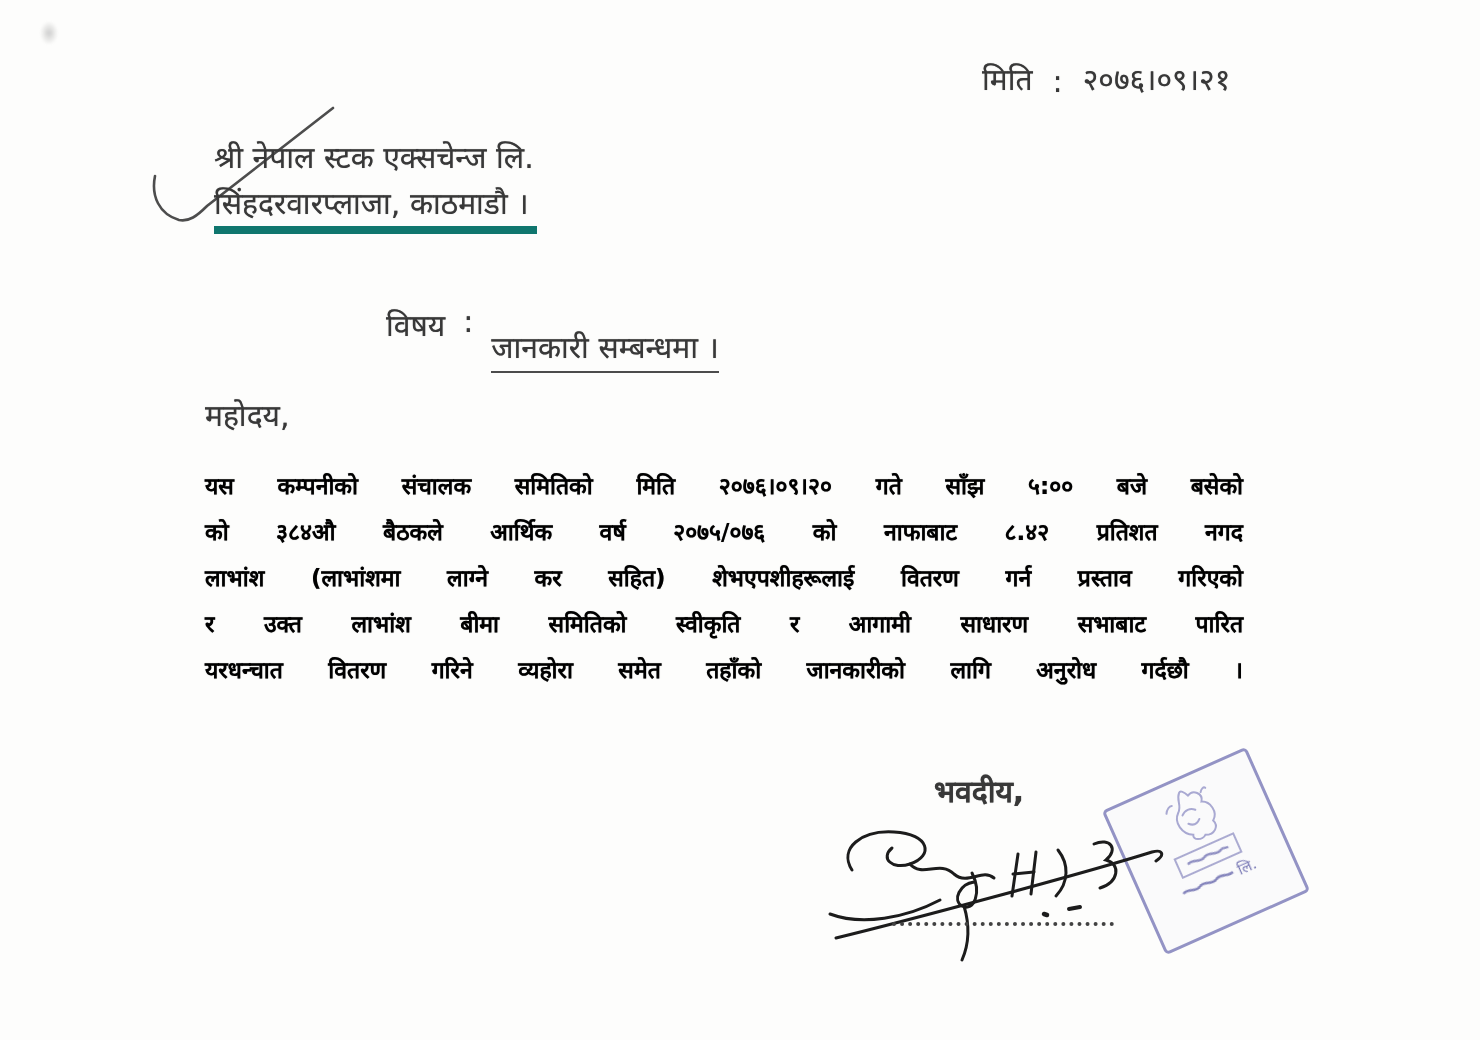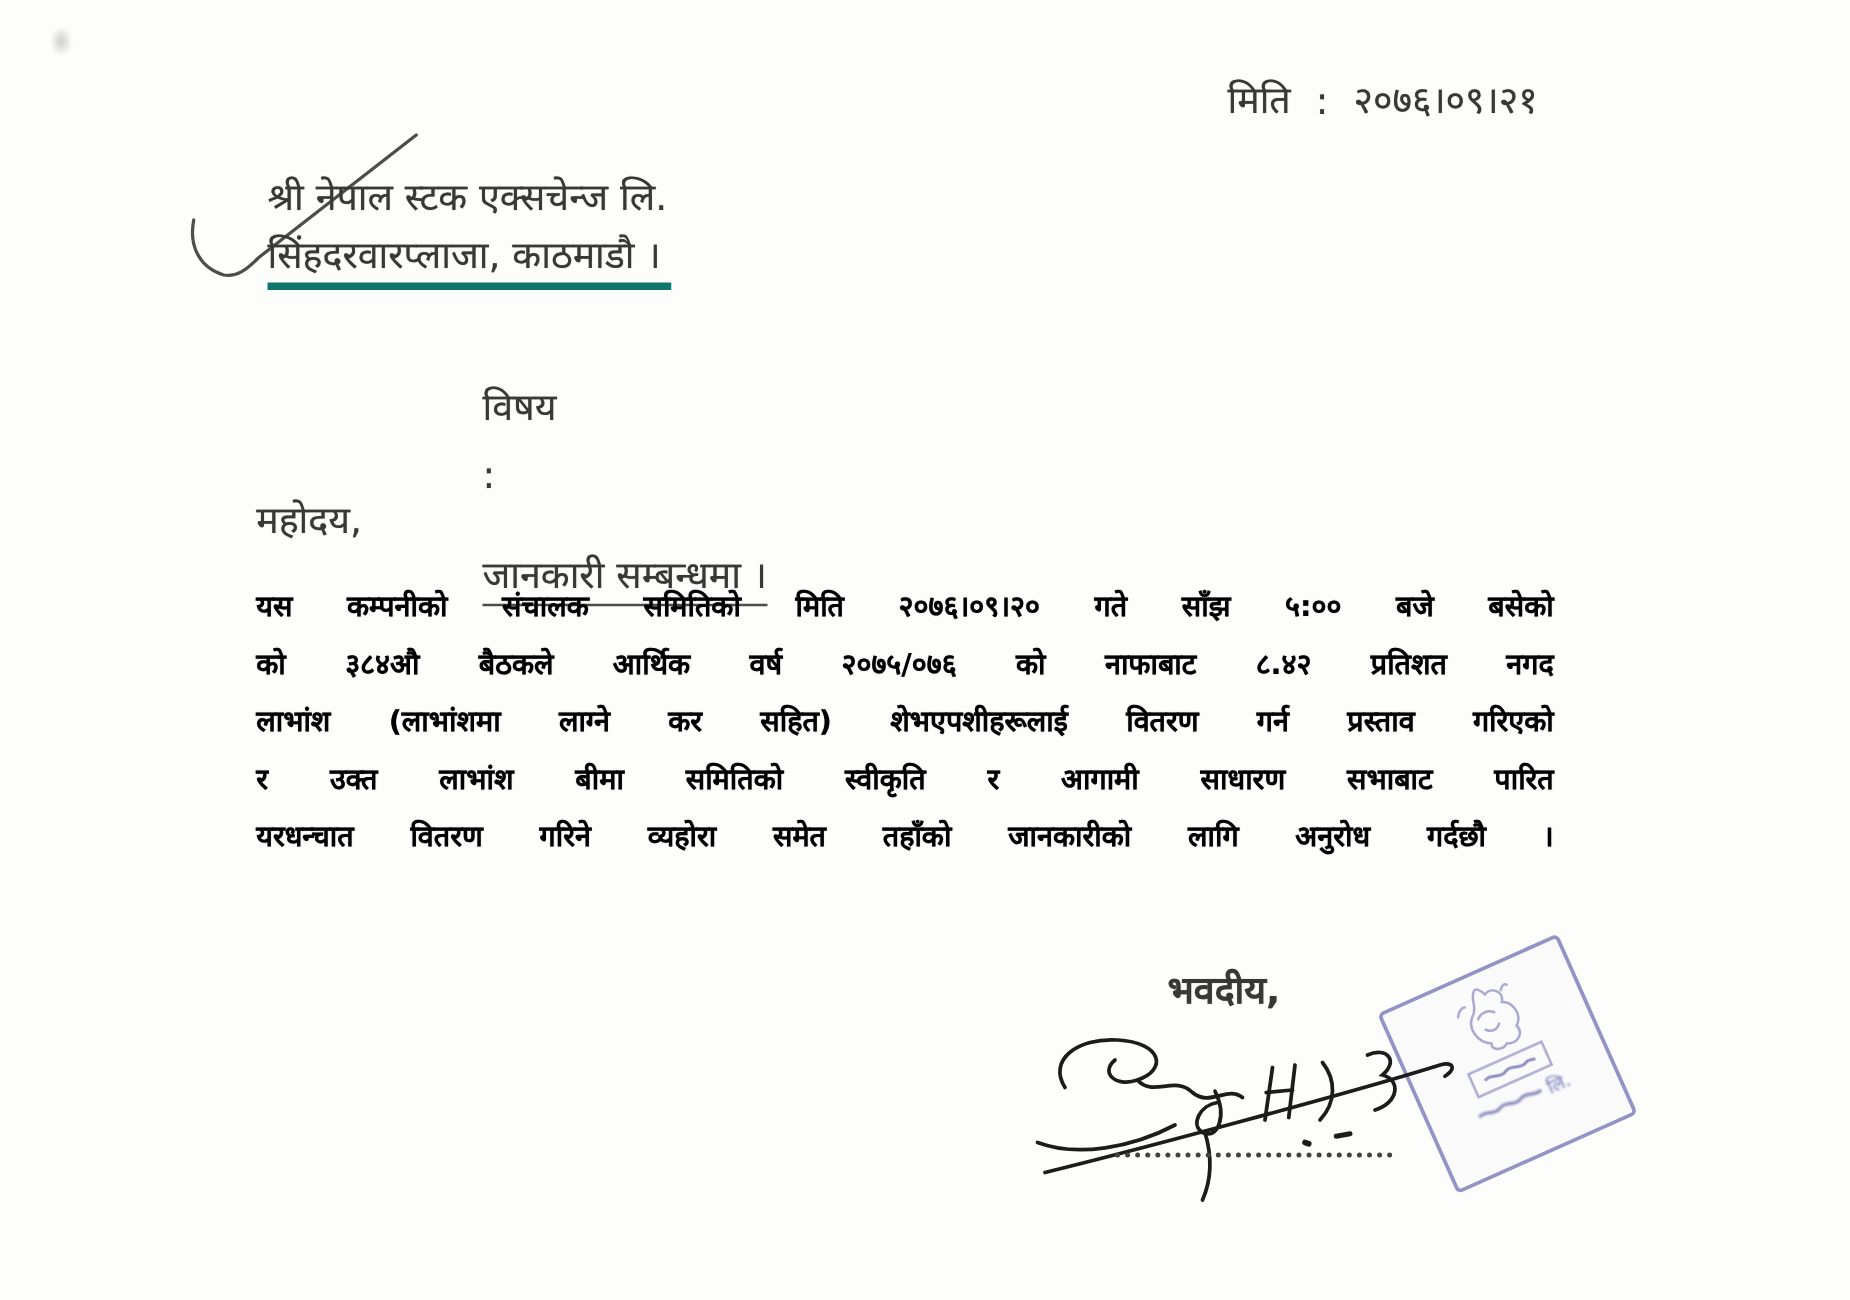"सिंहदरवारप्लाजा, काठमाडौ ।" .addr2 .u { border-bottom: 6px solid #0f766e -> 8px solid #0f766e }
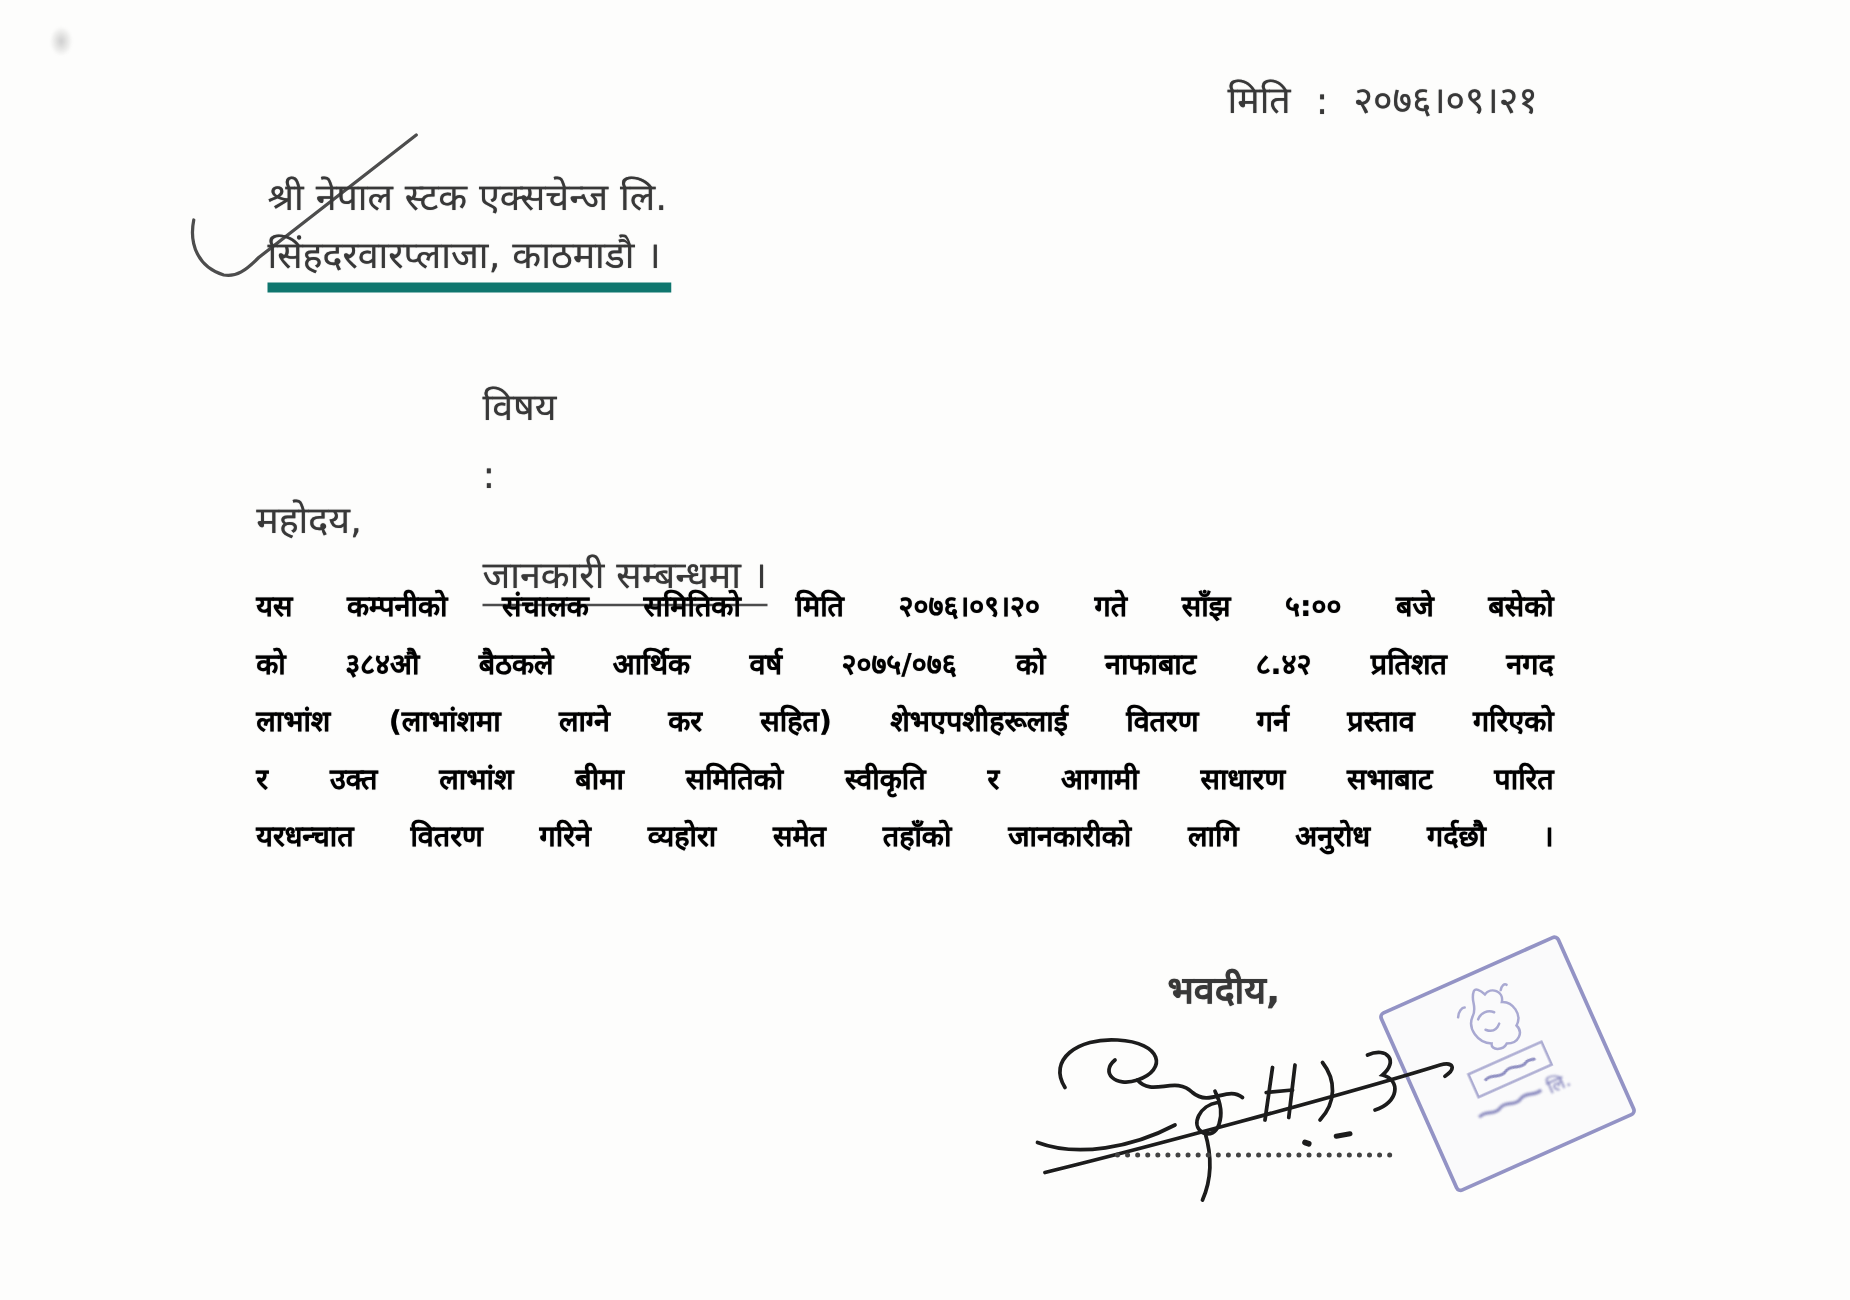"विषय" .subject-line { flex-direction: column -> none }
